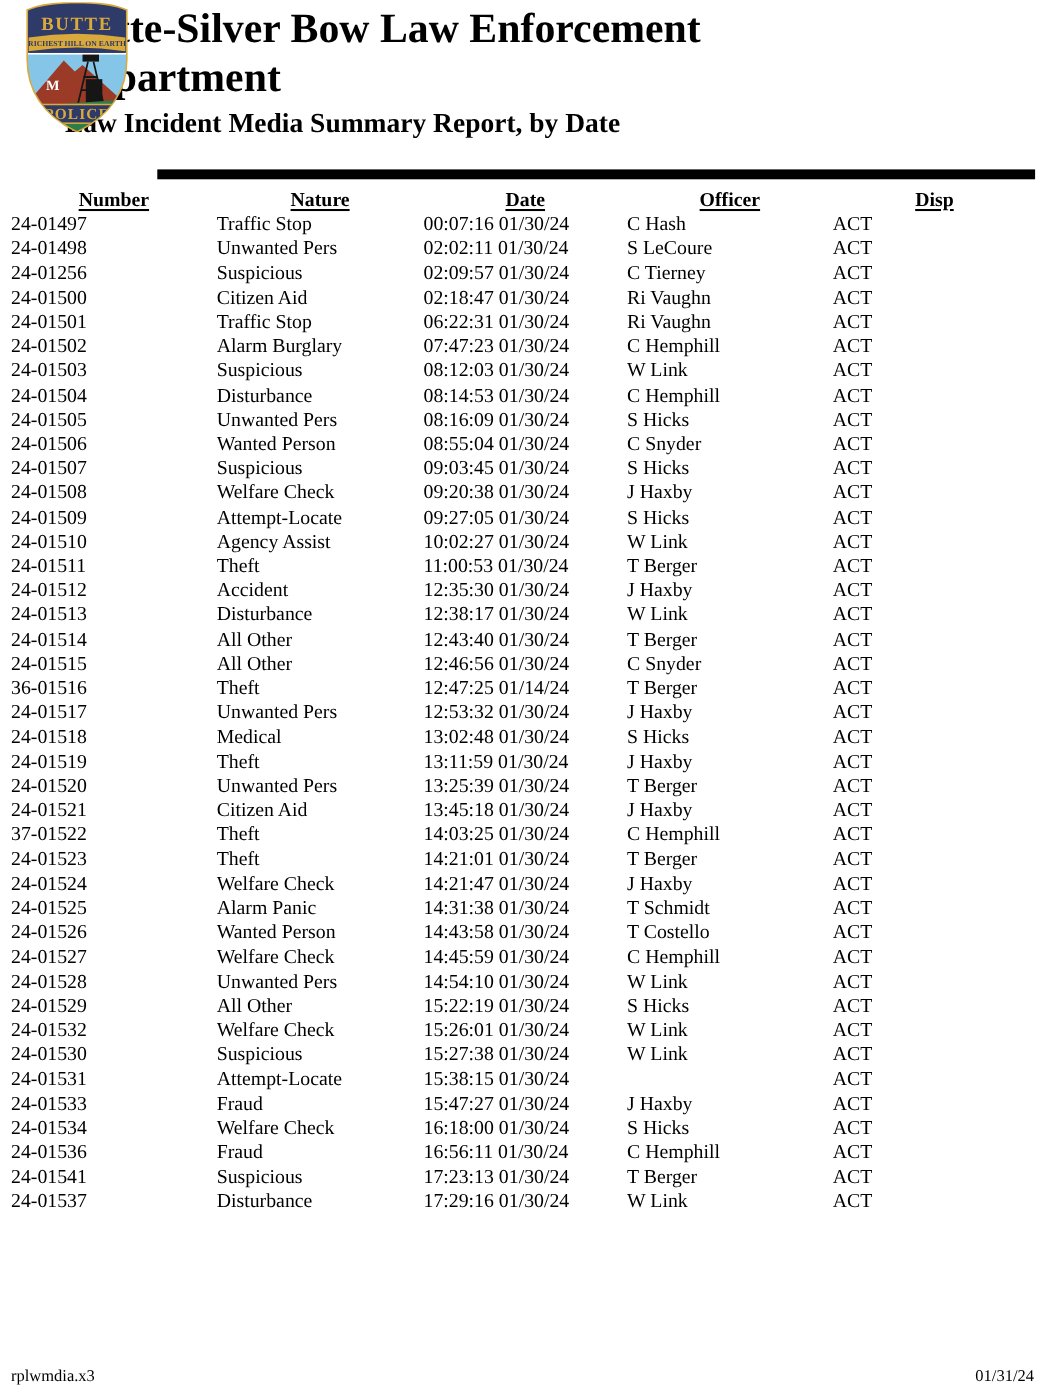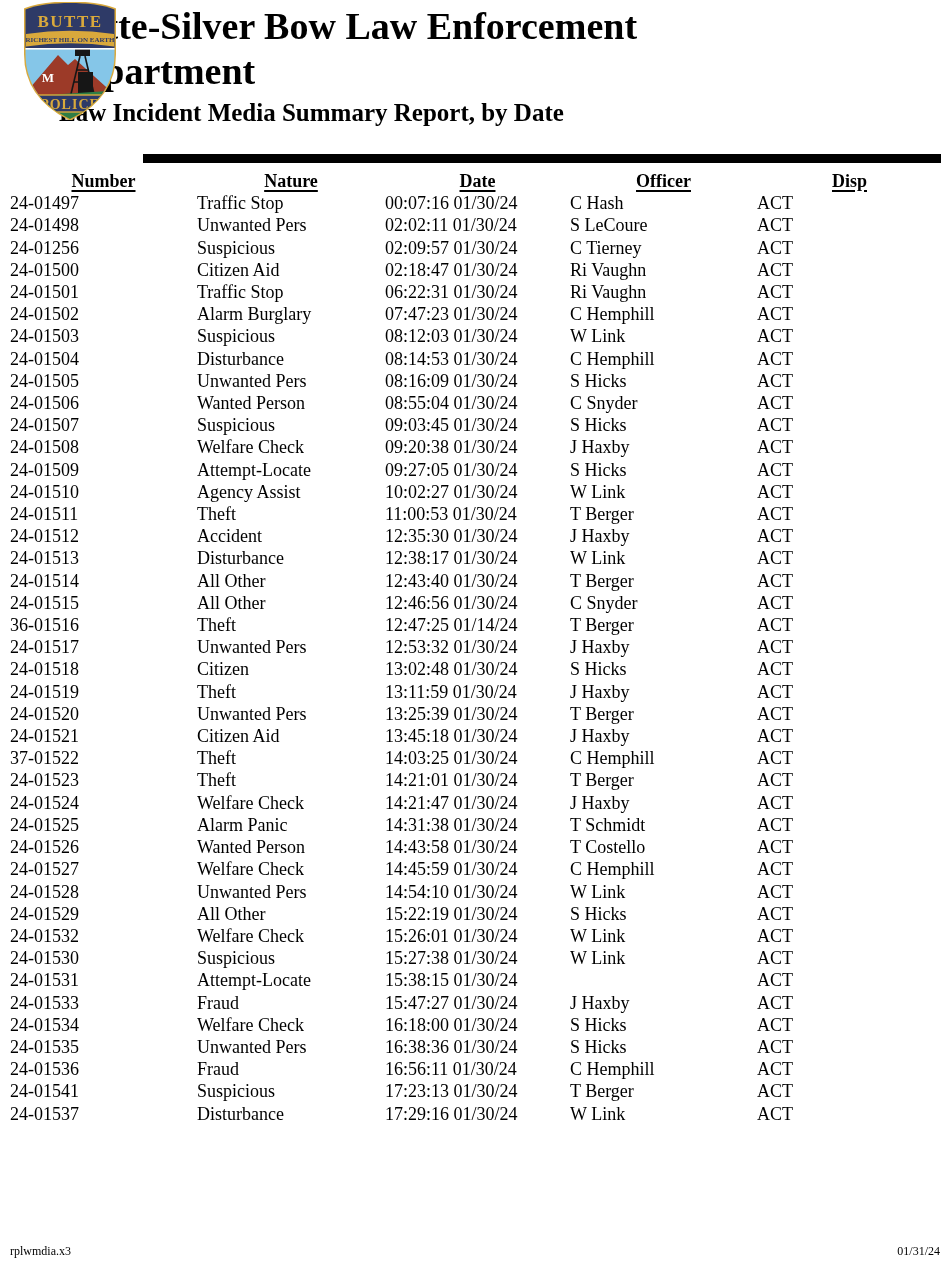"Citizen" td { text: Citizen -> Medical }
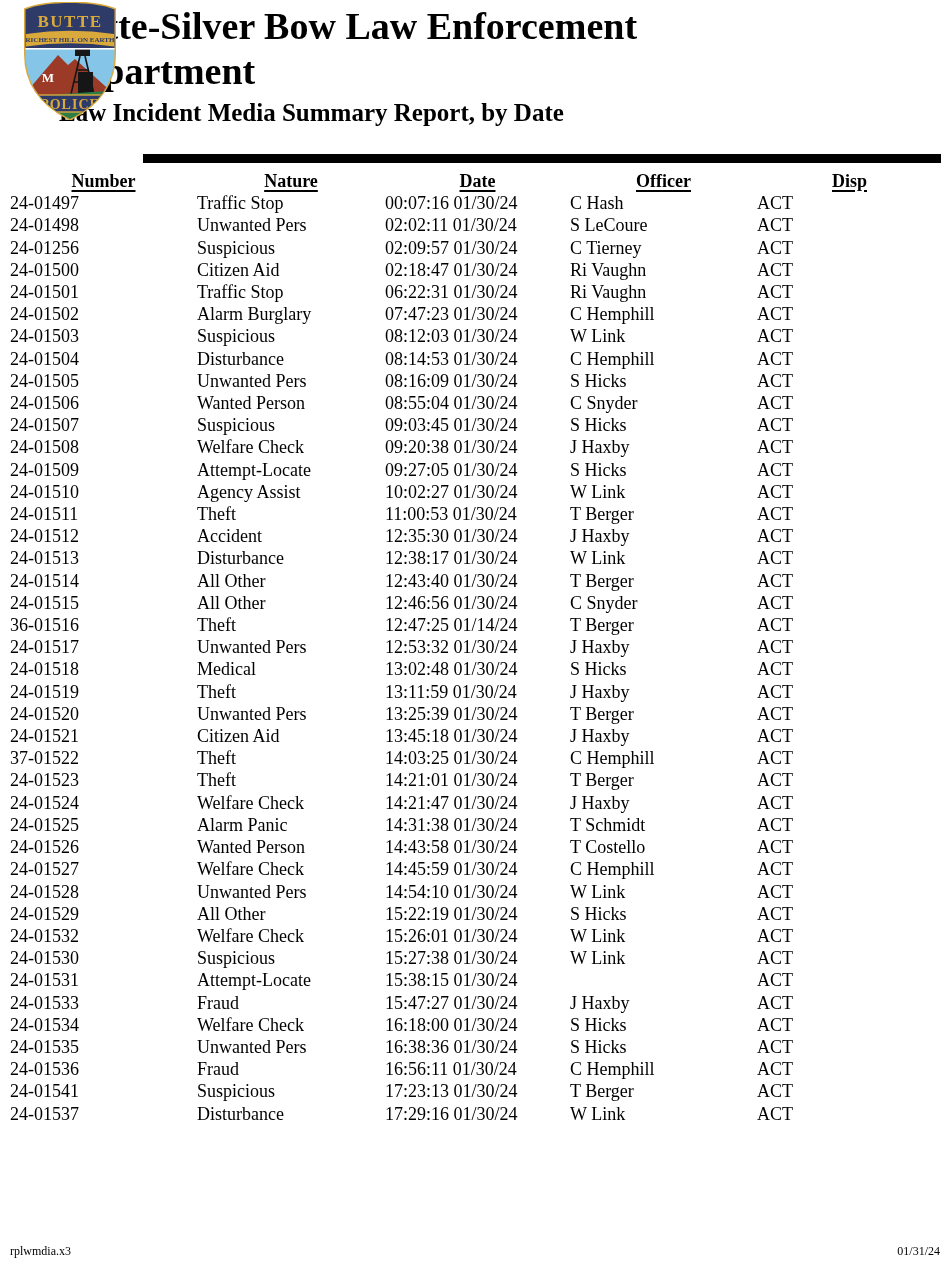"24-01535" tr { html: <tr> <td>24-01535</td> <td>Unwanted Pers</td> <td>16:38:36 01/30/24</td> <td>S Hicks</td> <td>ACT</td> </tr> -> none }
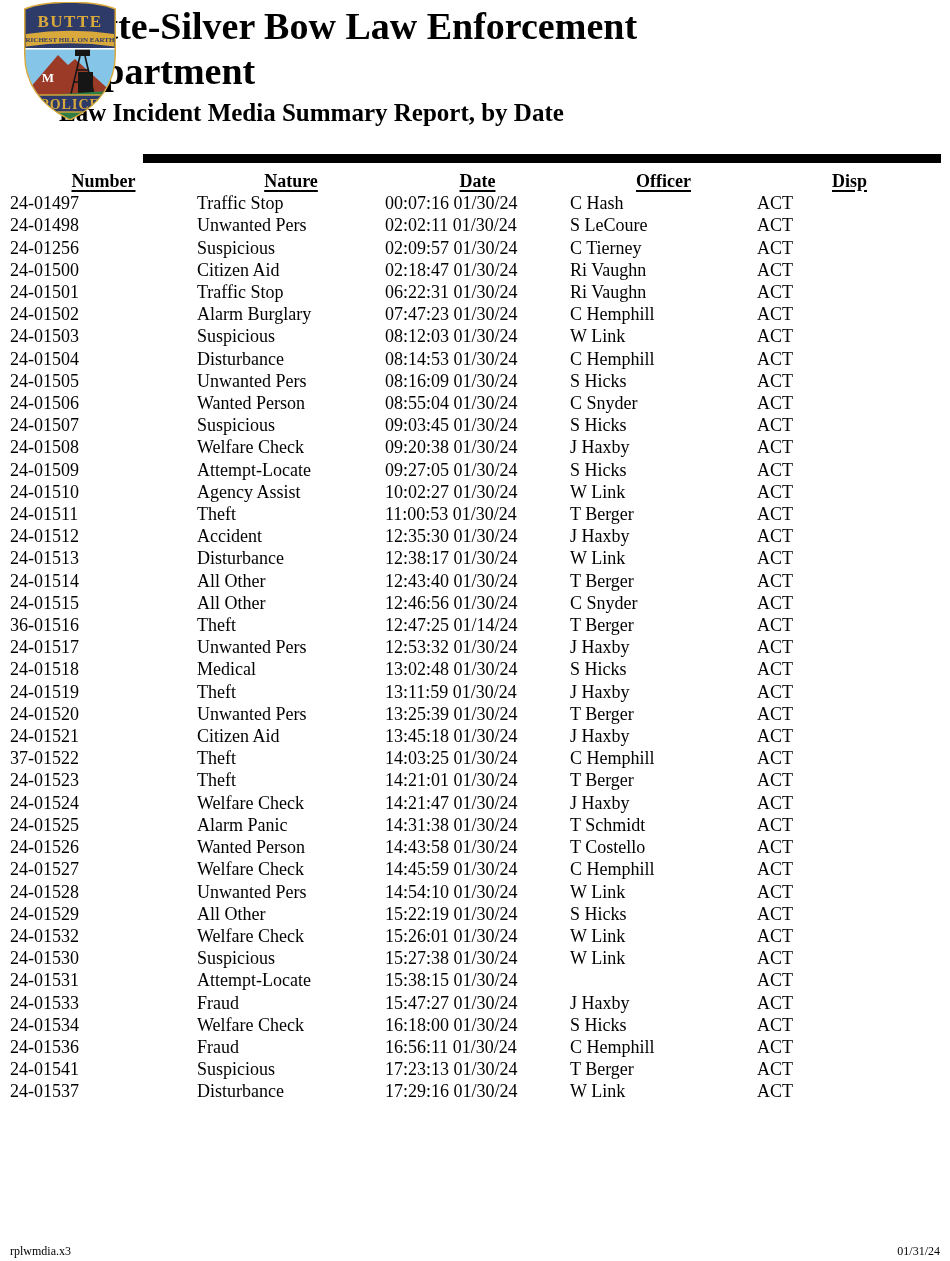"rplwmdia.x3" .footer { font-size: 12px -> 15px }
